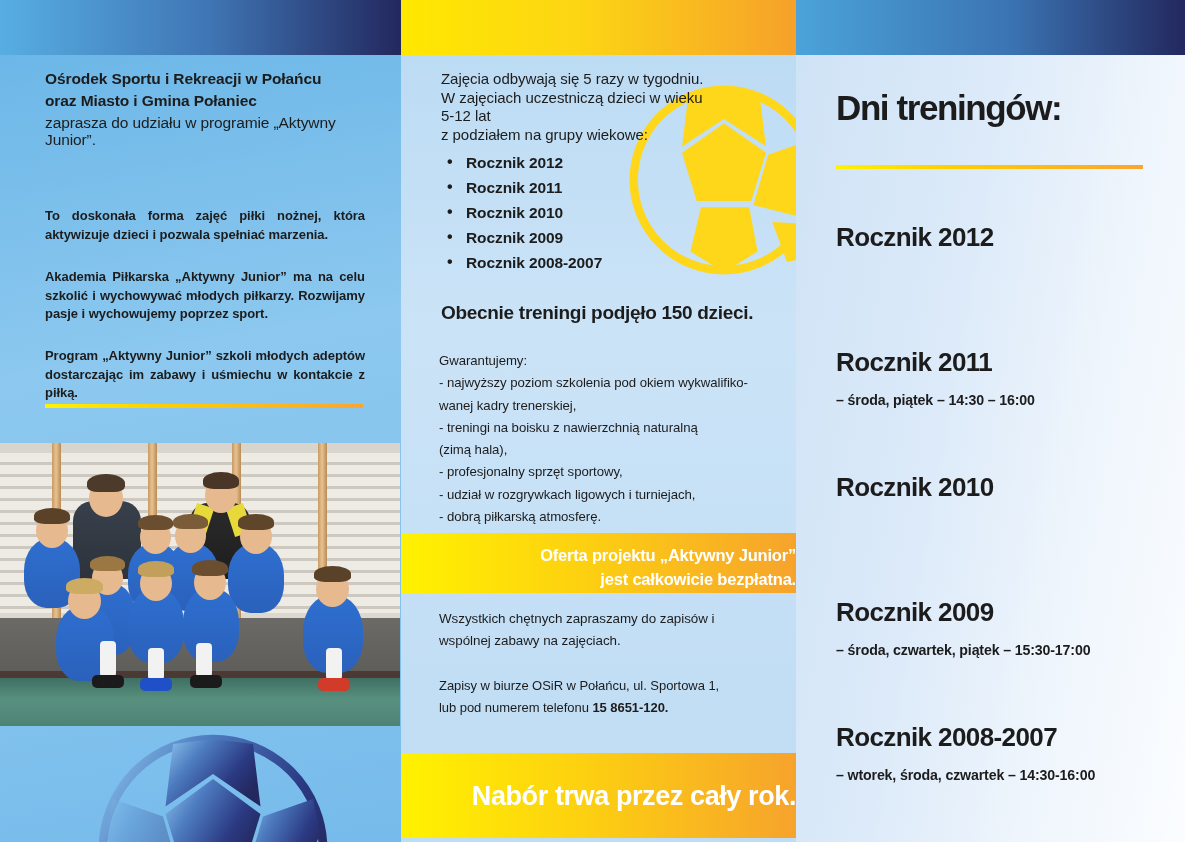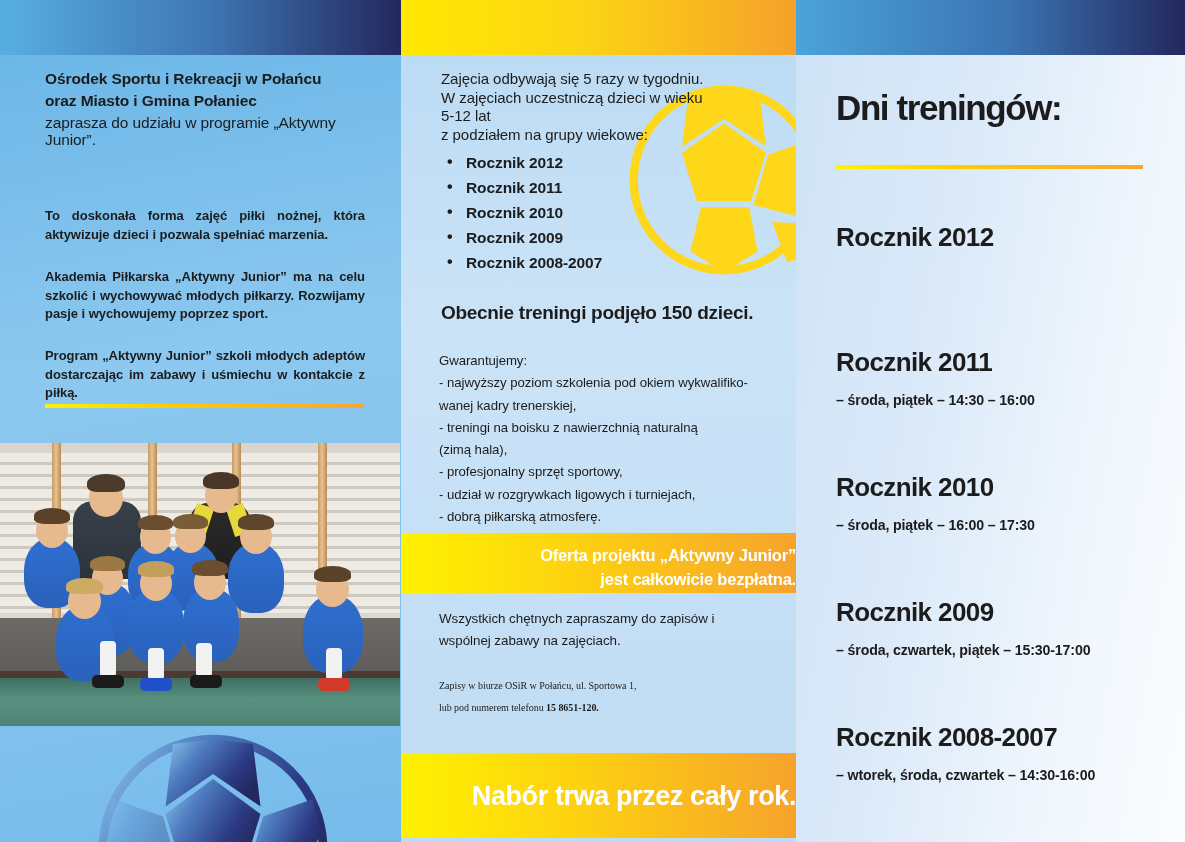"– środa, piątek – 16:00" div.dy { html: <div>– środa, piątek – 16:00 – 17:30</div> -> none }
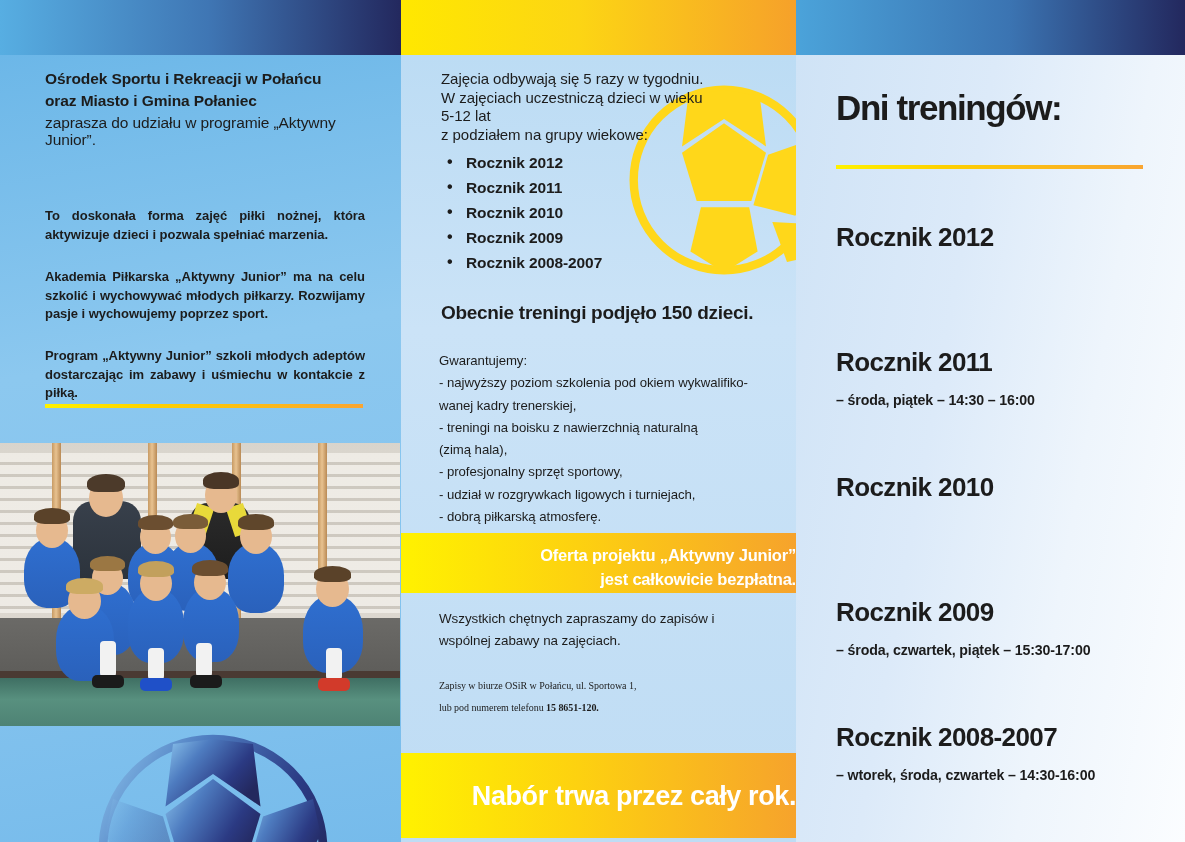"Zapisy w biurze OSiR w" .m-contact { font-family: Liberation Serif, serif -> none; font-size: 10px -> 13px }
